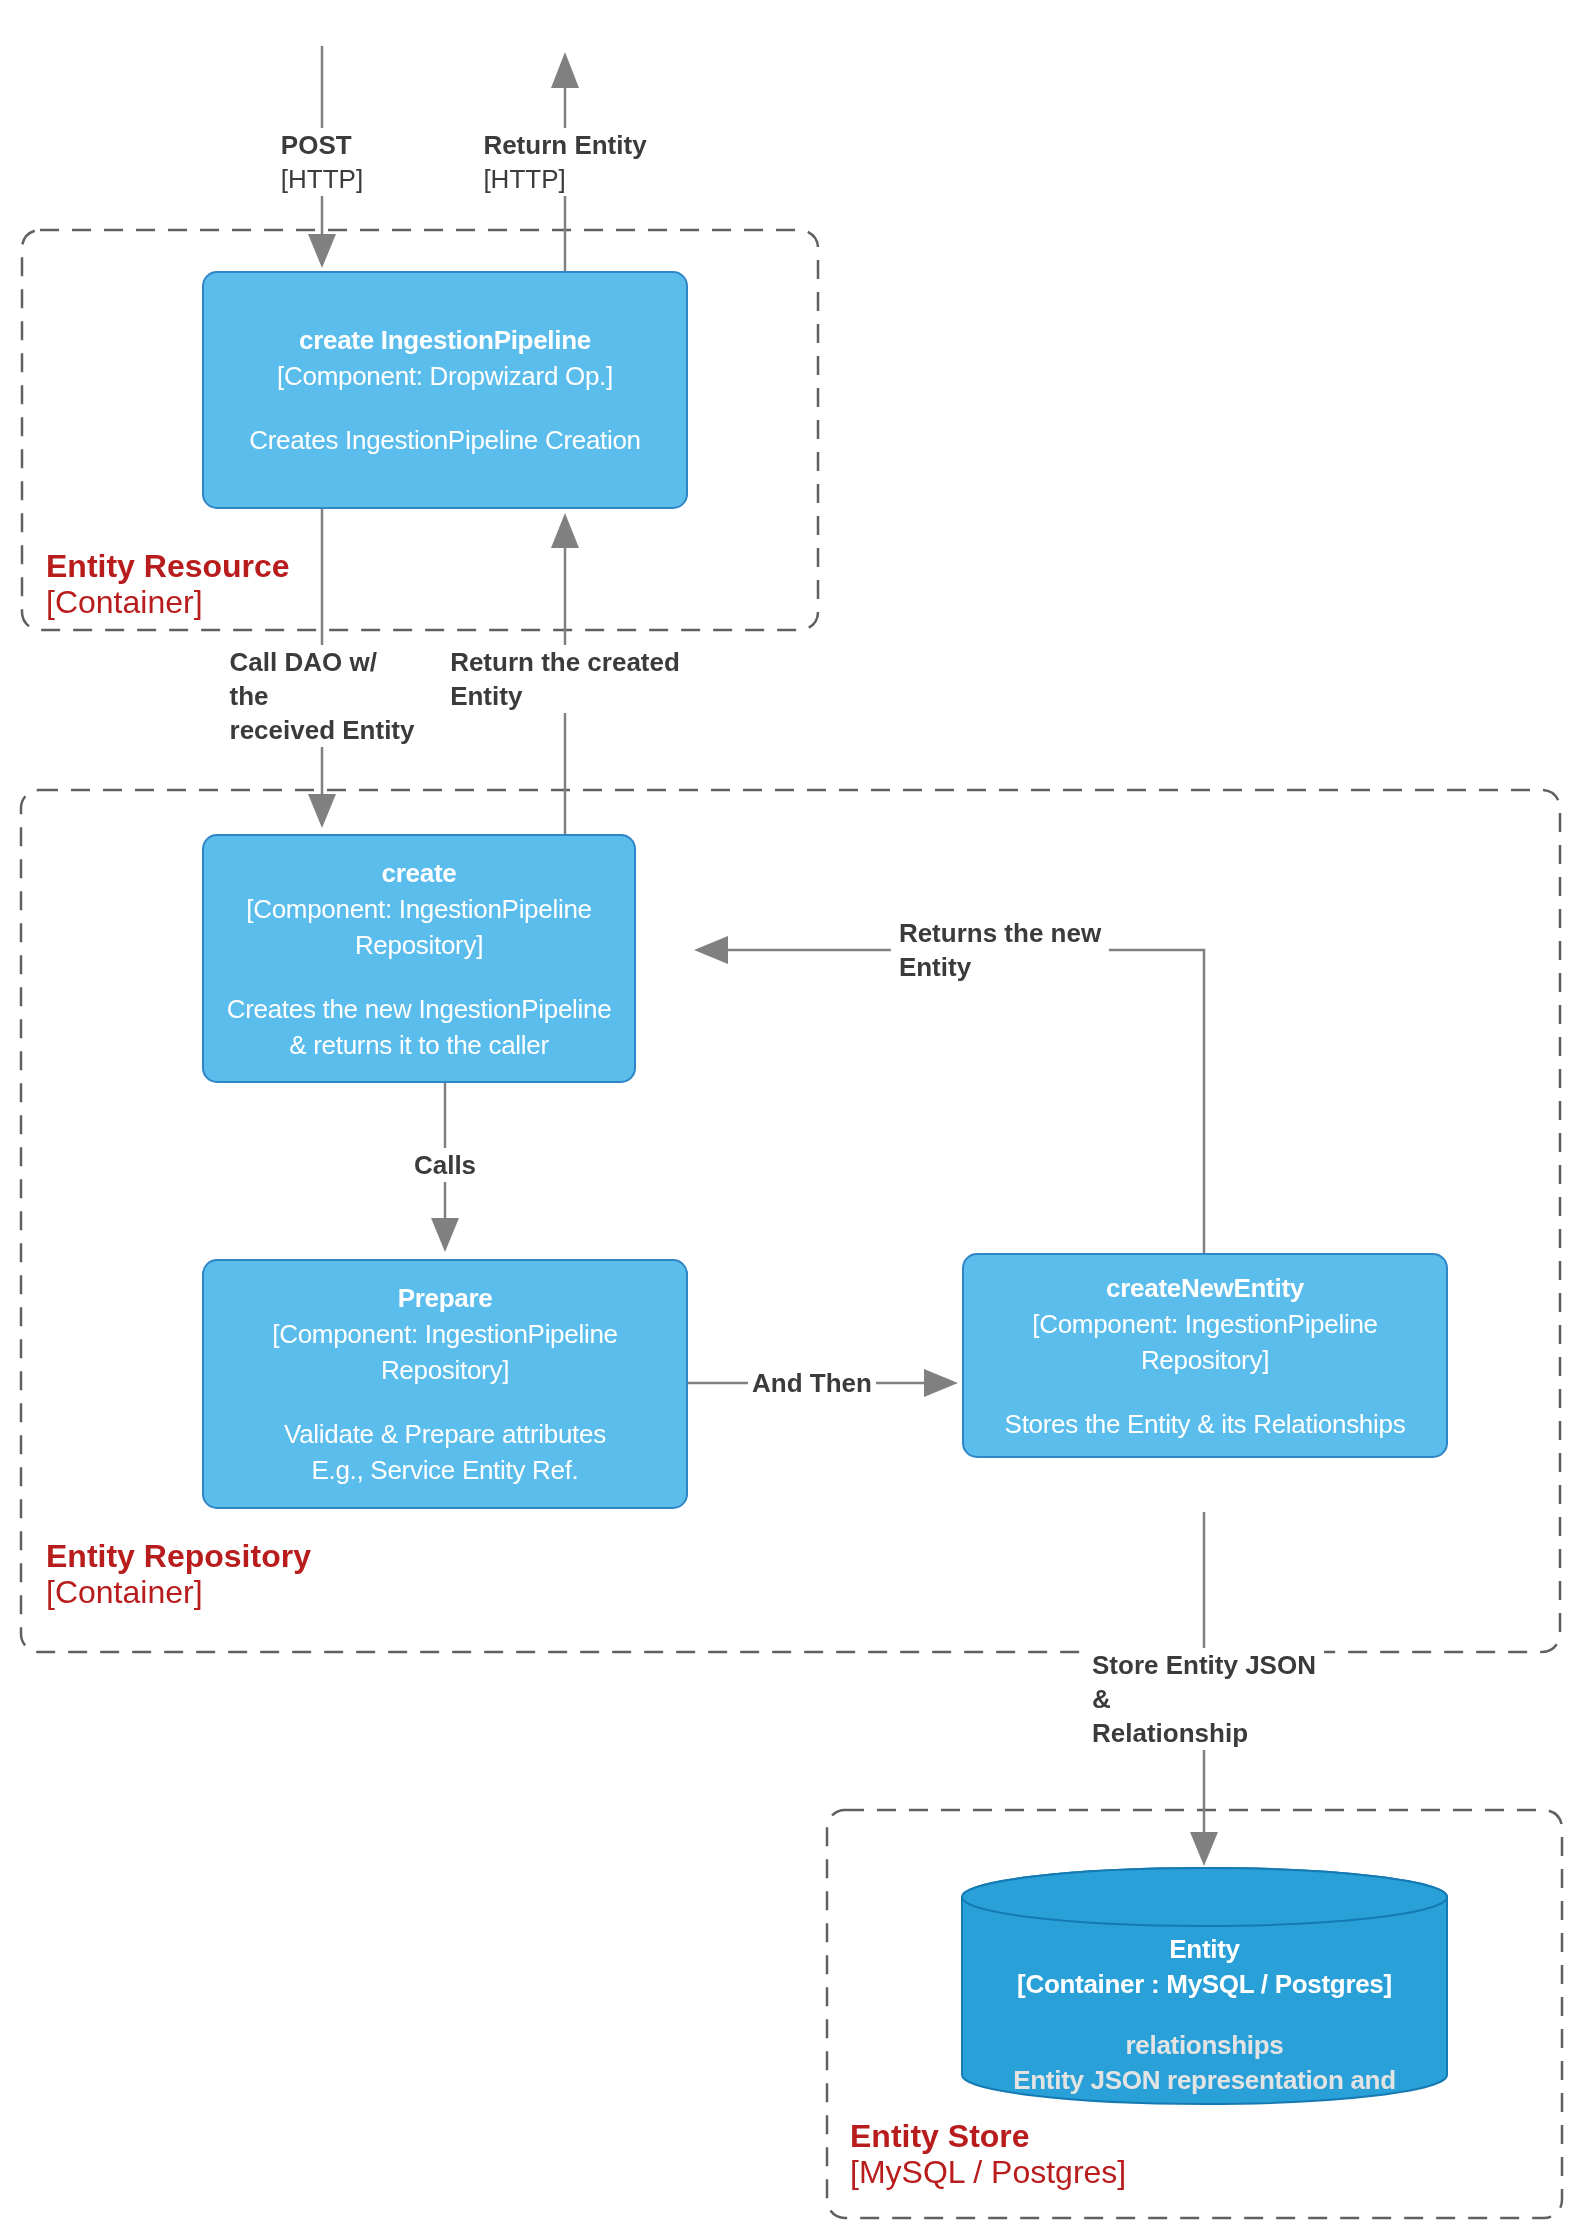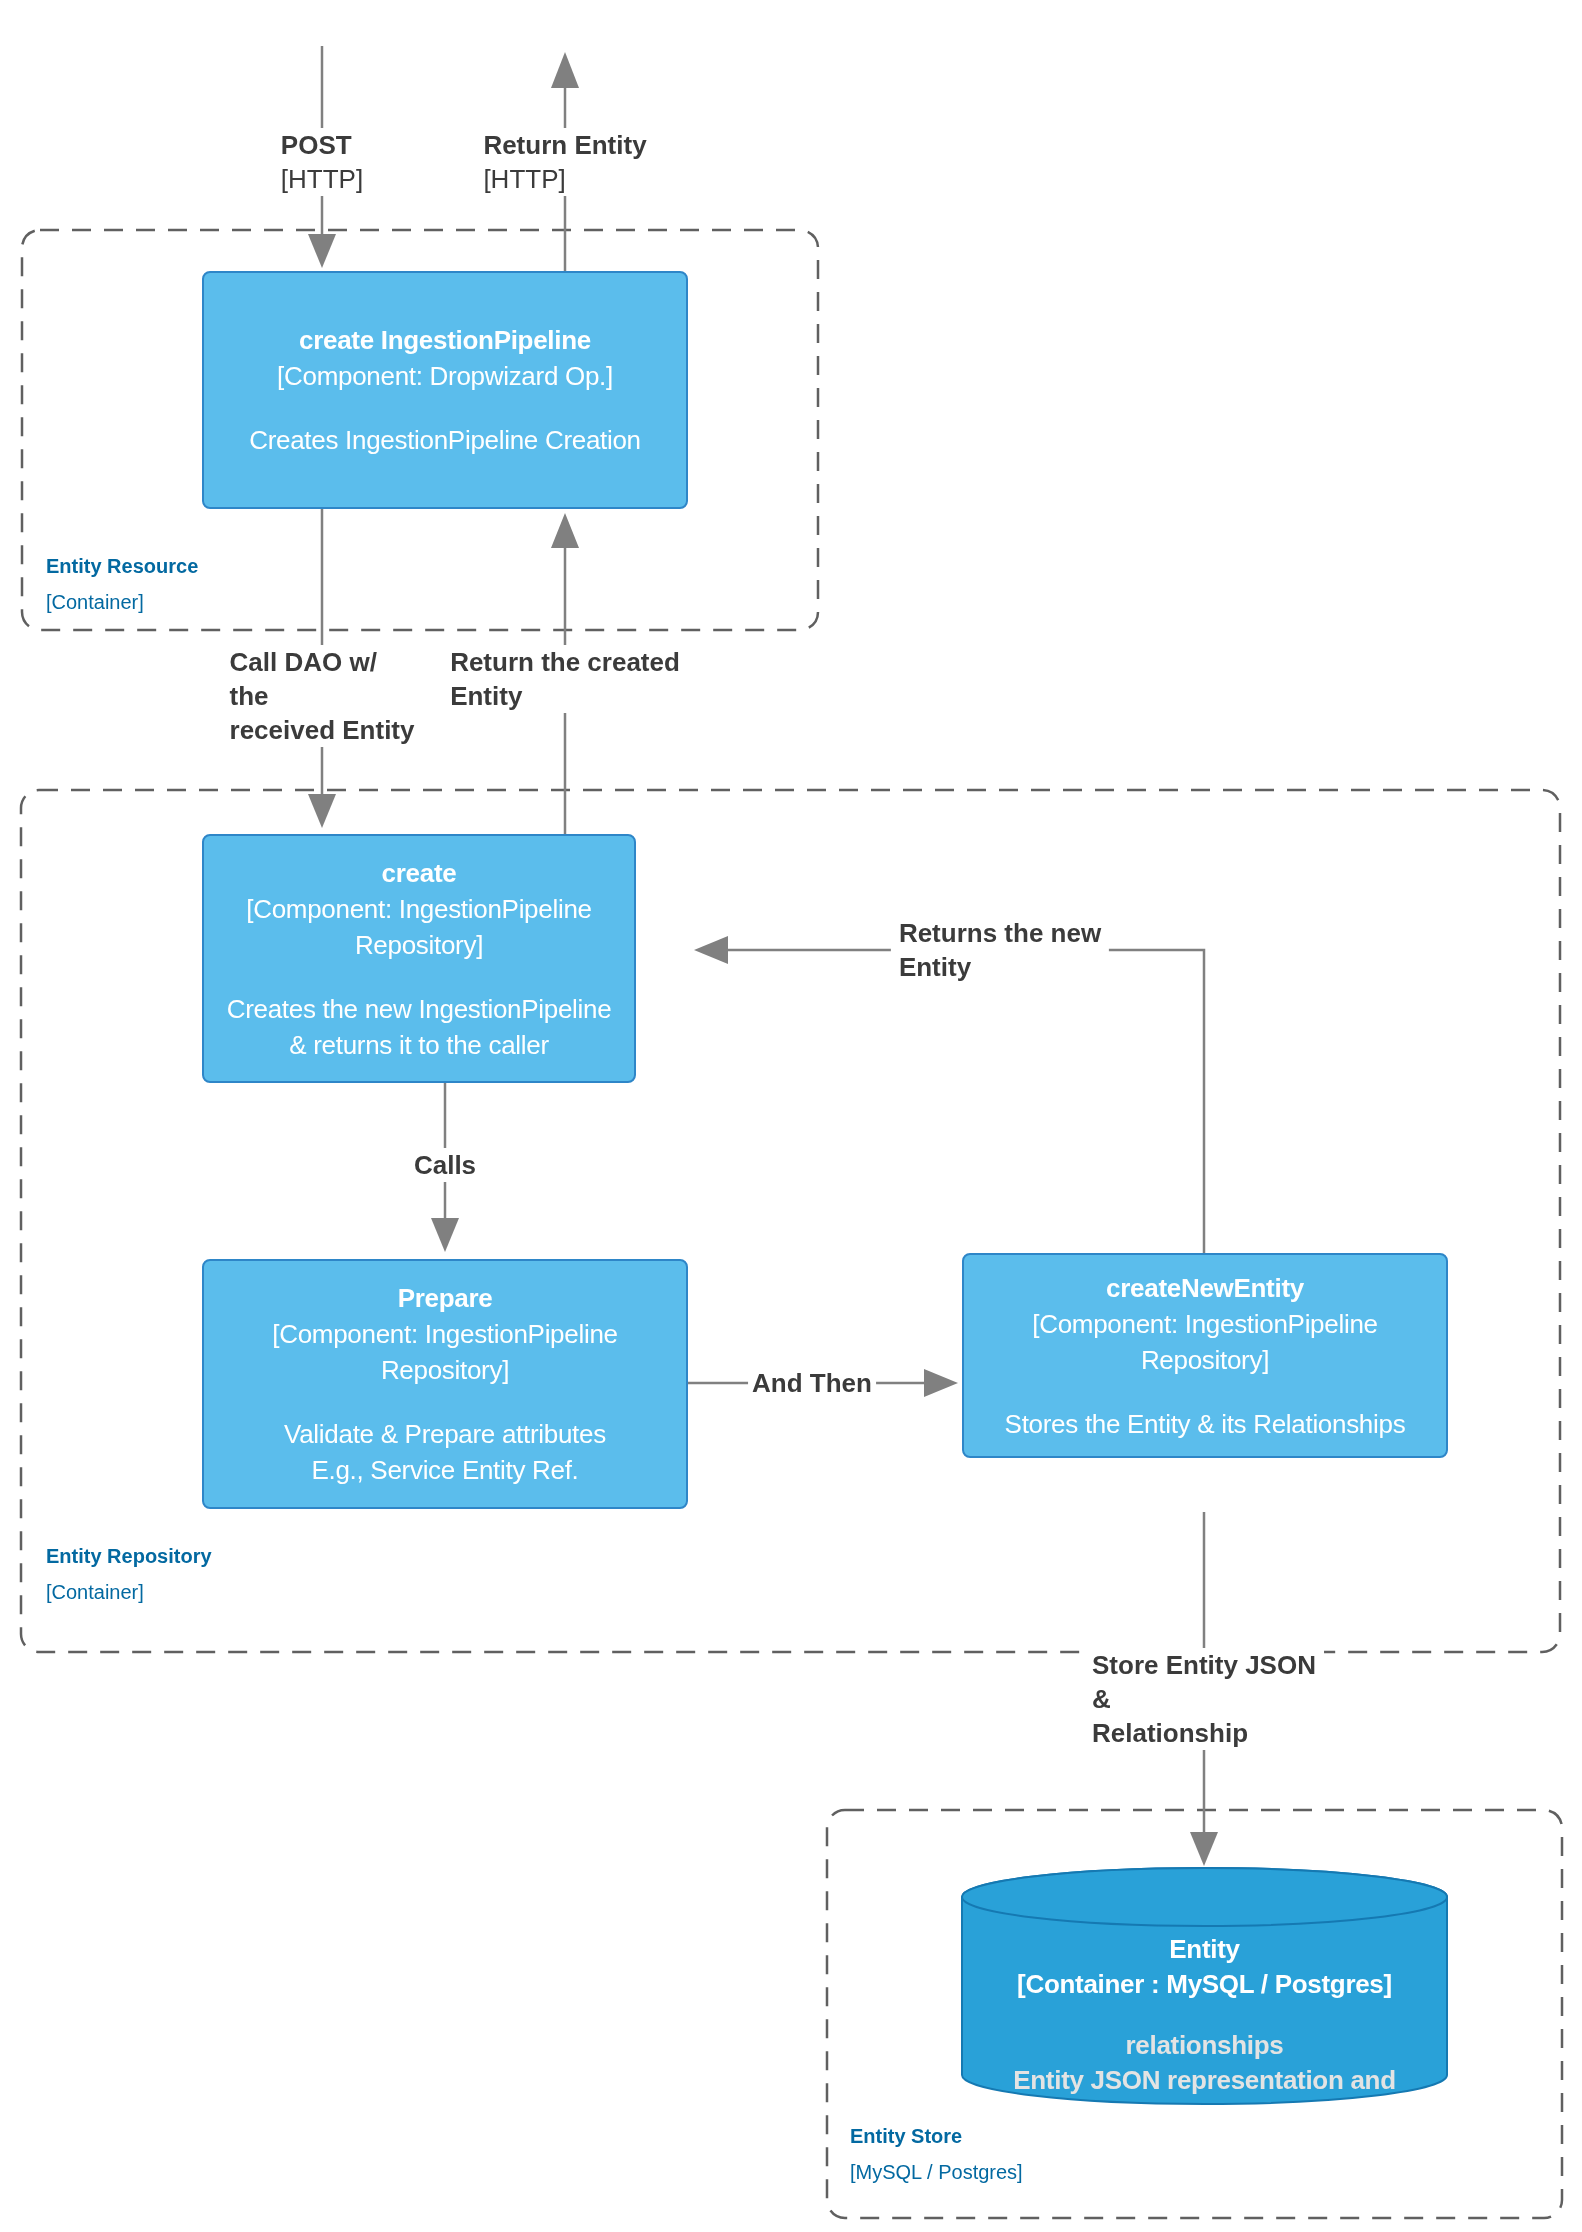"create IngestionPipeline" .node { border-radius: 8px -> 15px }
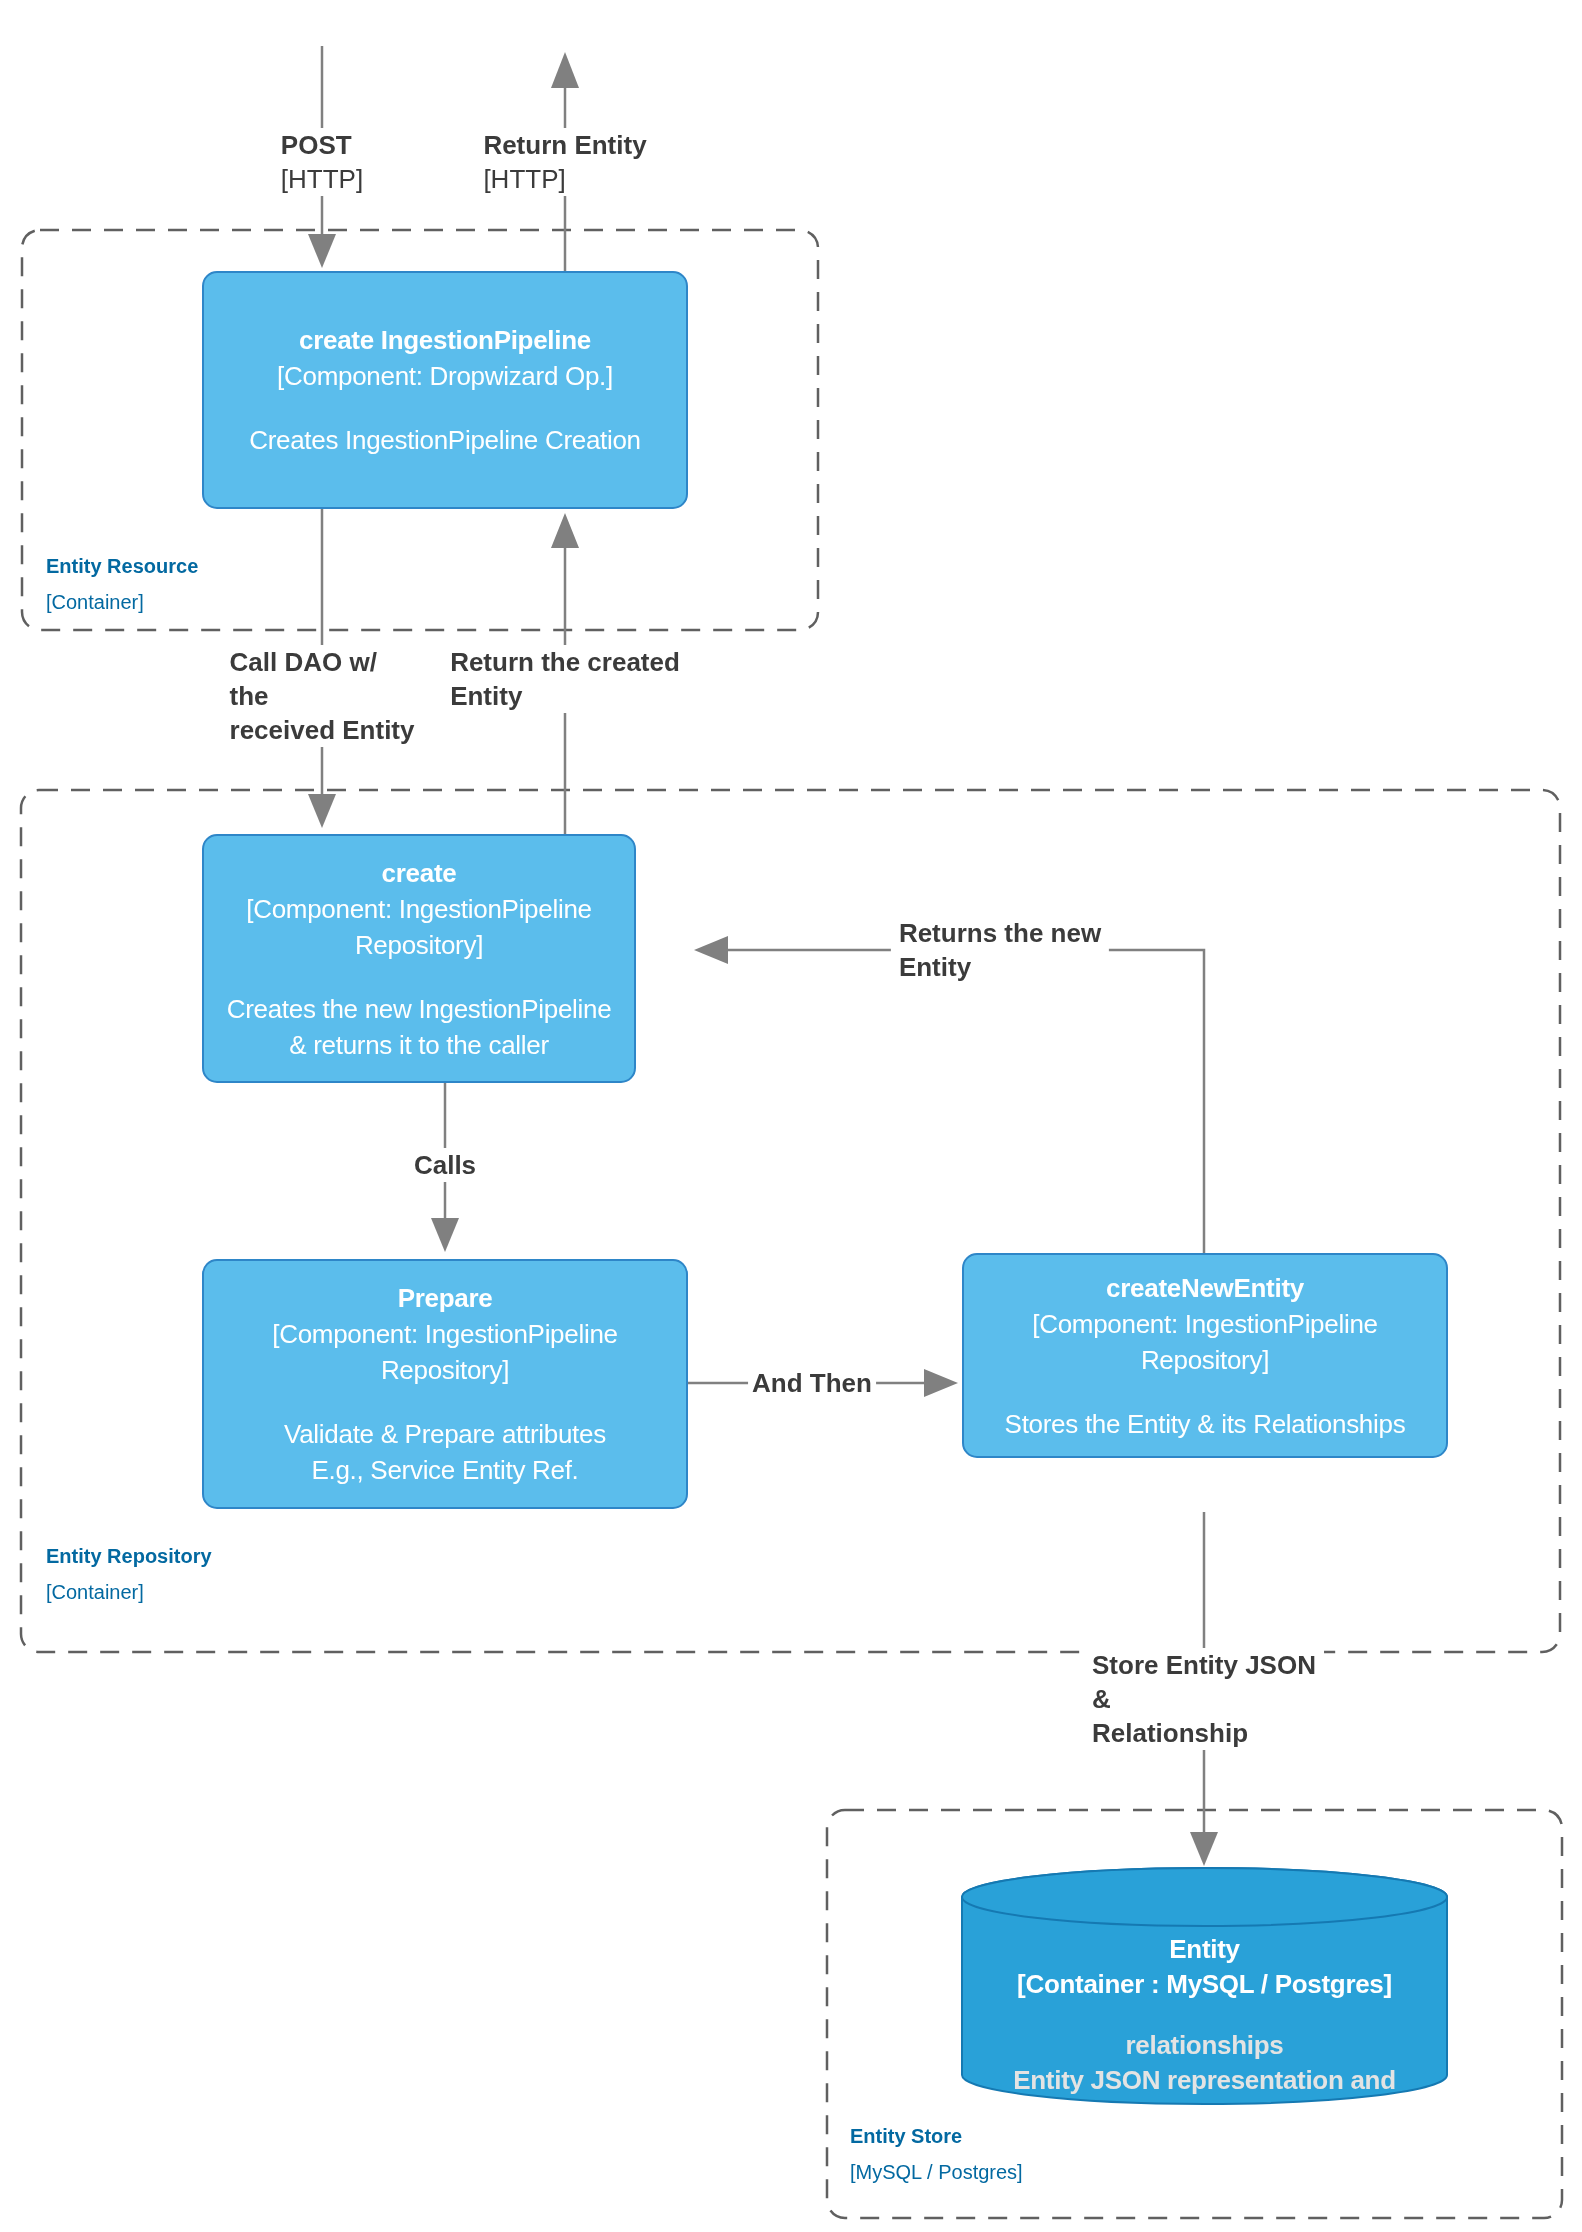"Entity Resource" .container-label { color: #0369a1 -> #b91c1c; font-size: 20px -> 32px }
